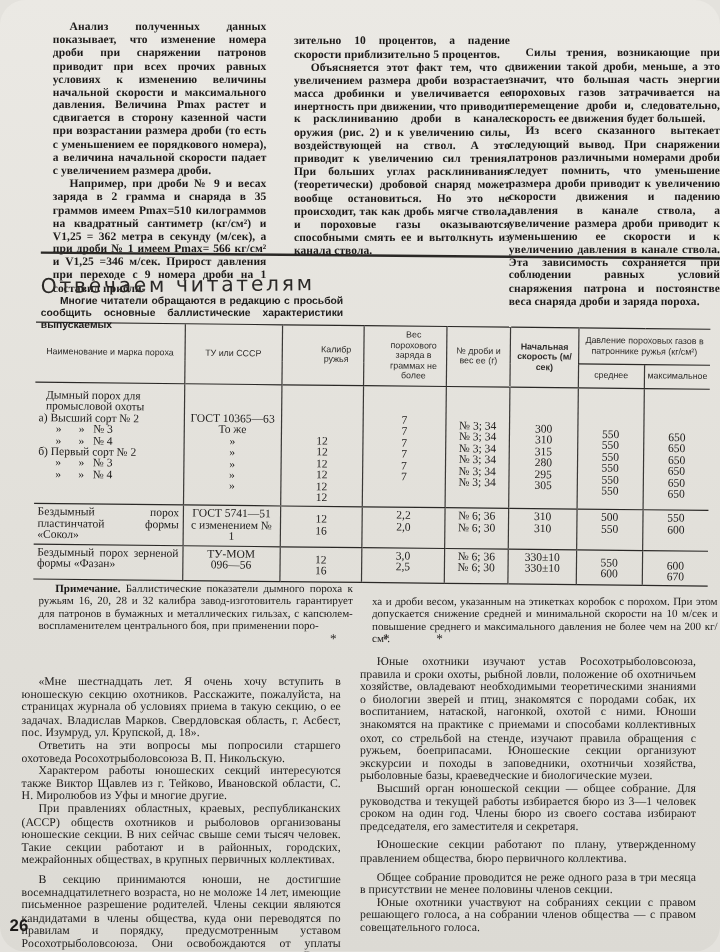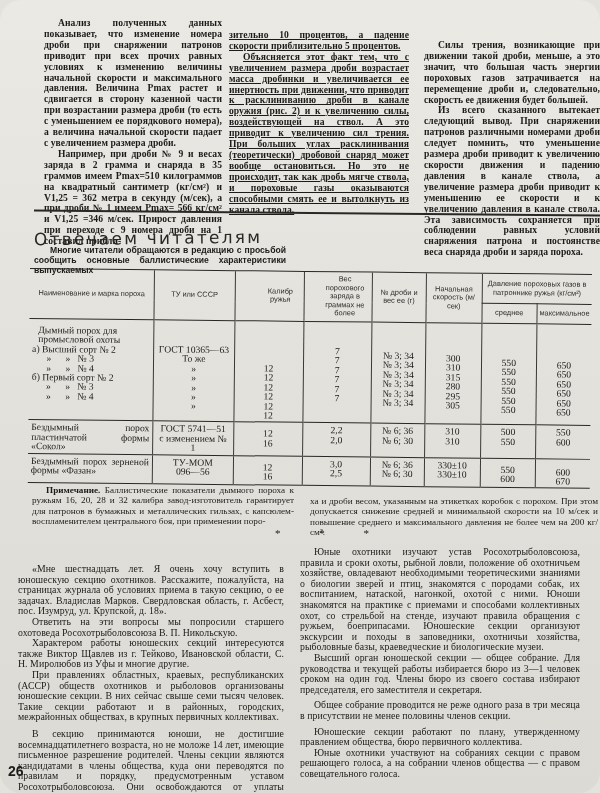"зительно 10 процентов, а падение" div.col { left: 229px -> 245px; text-decoration: underline -> none }
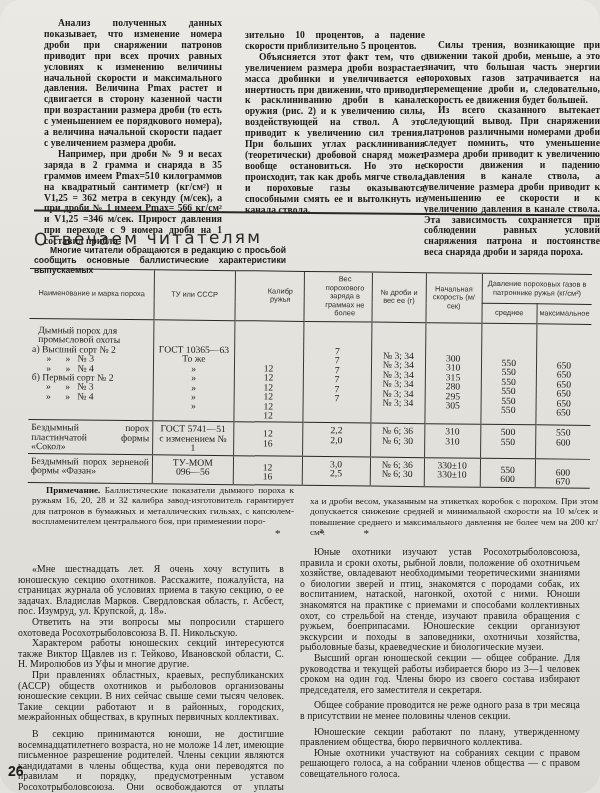"Начальная скорость (м/сек)" th { font-weight: none -> bold }
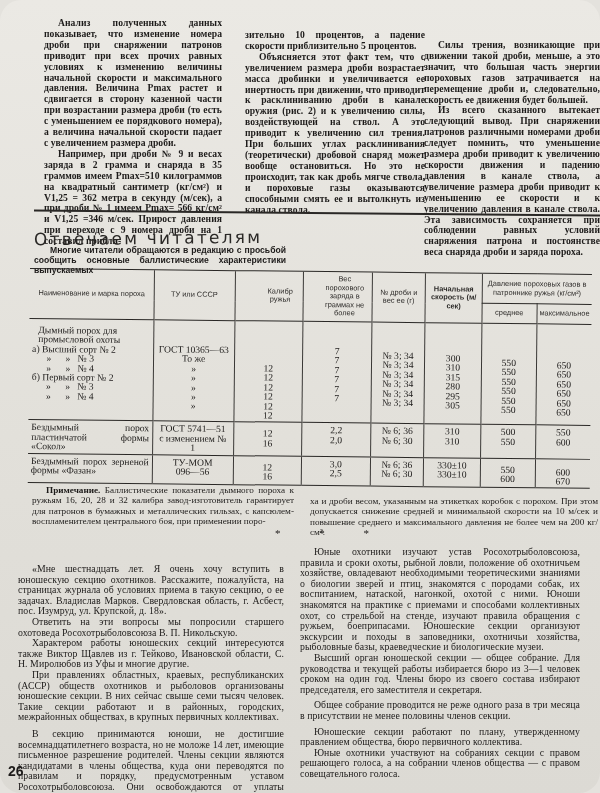"Общее собрание проводится не реже" p { order: before "Юношеские секции работают по плану," -> after "Юношеские секции работают по плану," }
